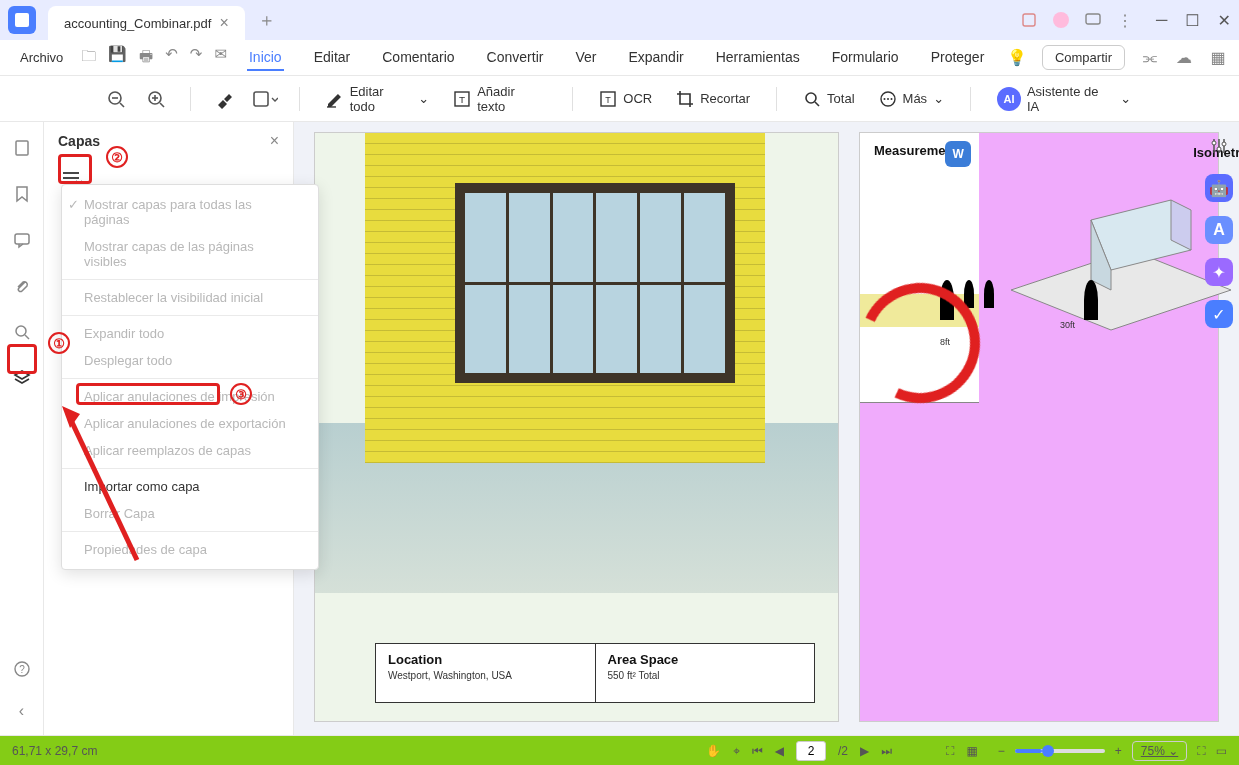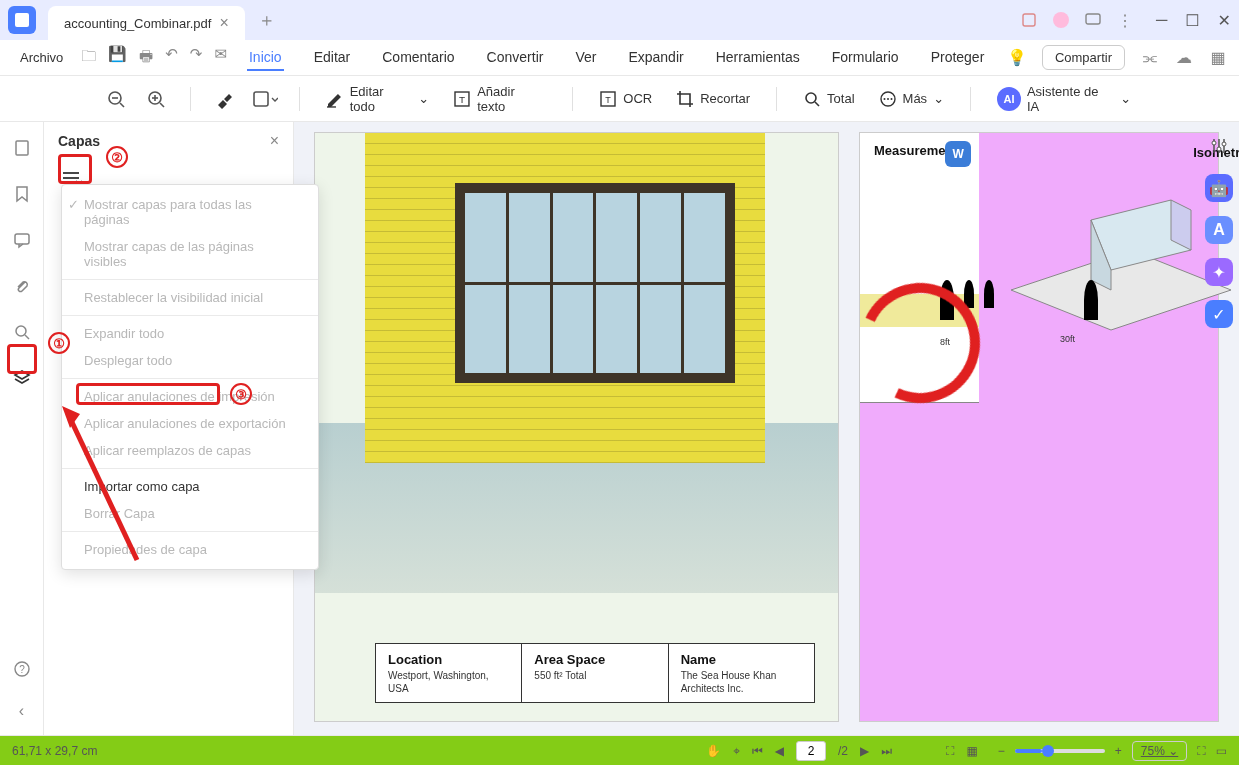"30ft" span.dim { bottom: 58px -> 72px }
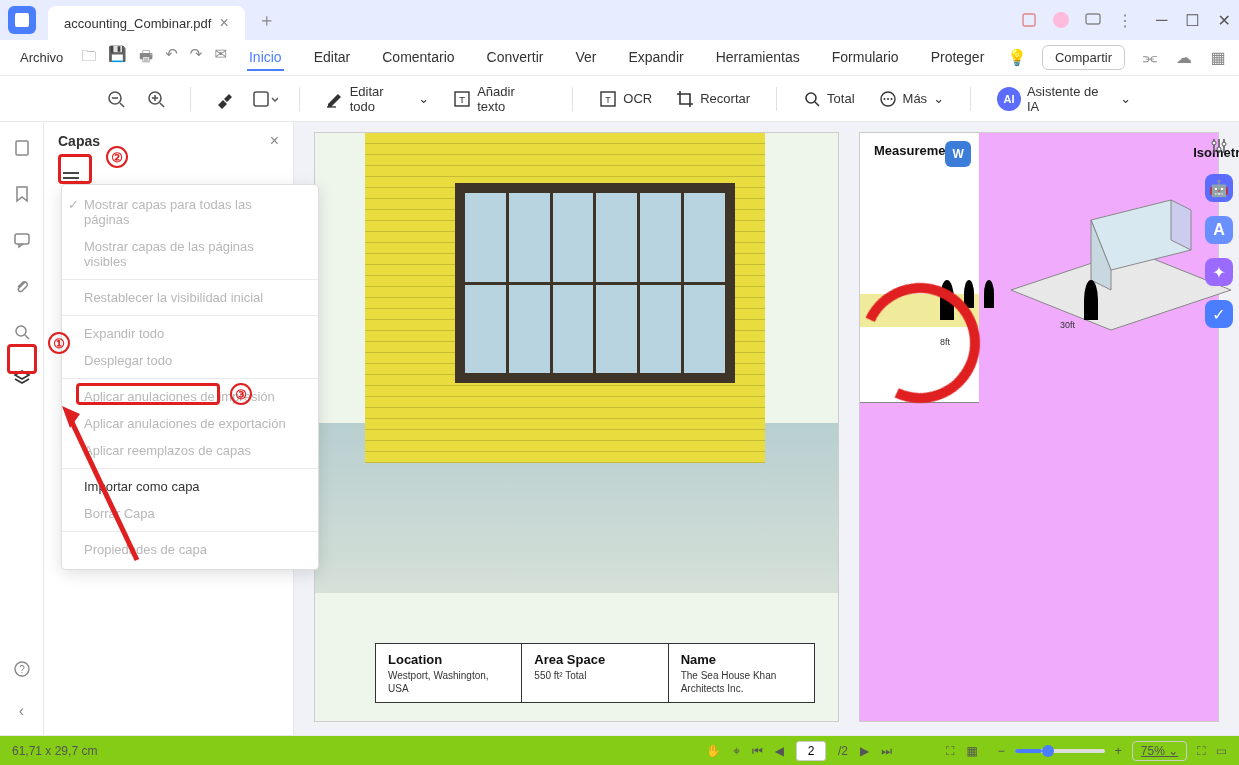"Name" div.infobox-cell { html: <div> <div>Name</div> <div>The Sea House Khan Architects Inc.</div> </div> -> none }
